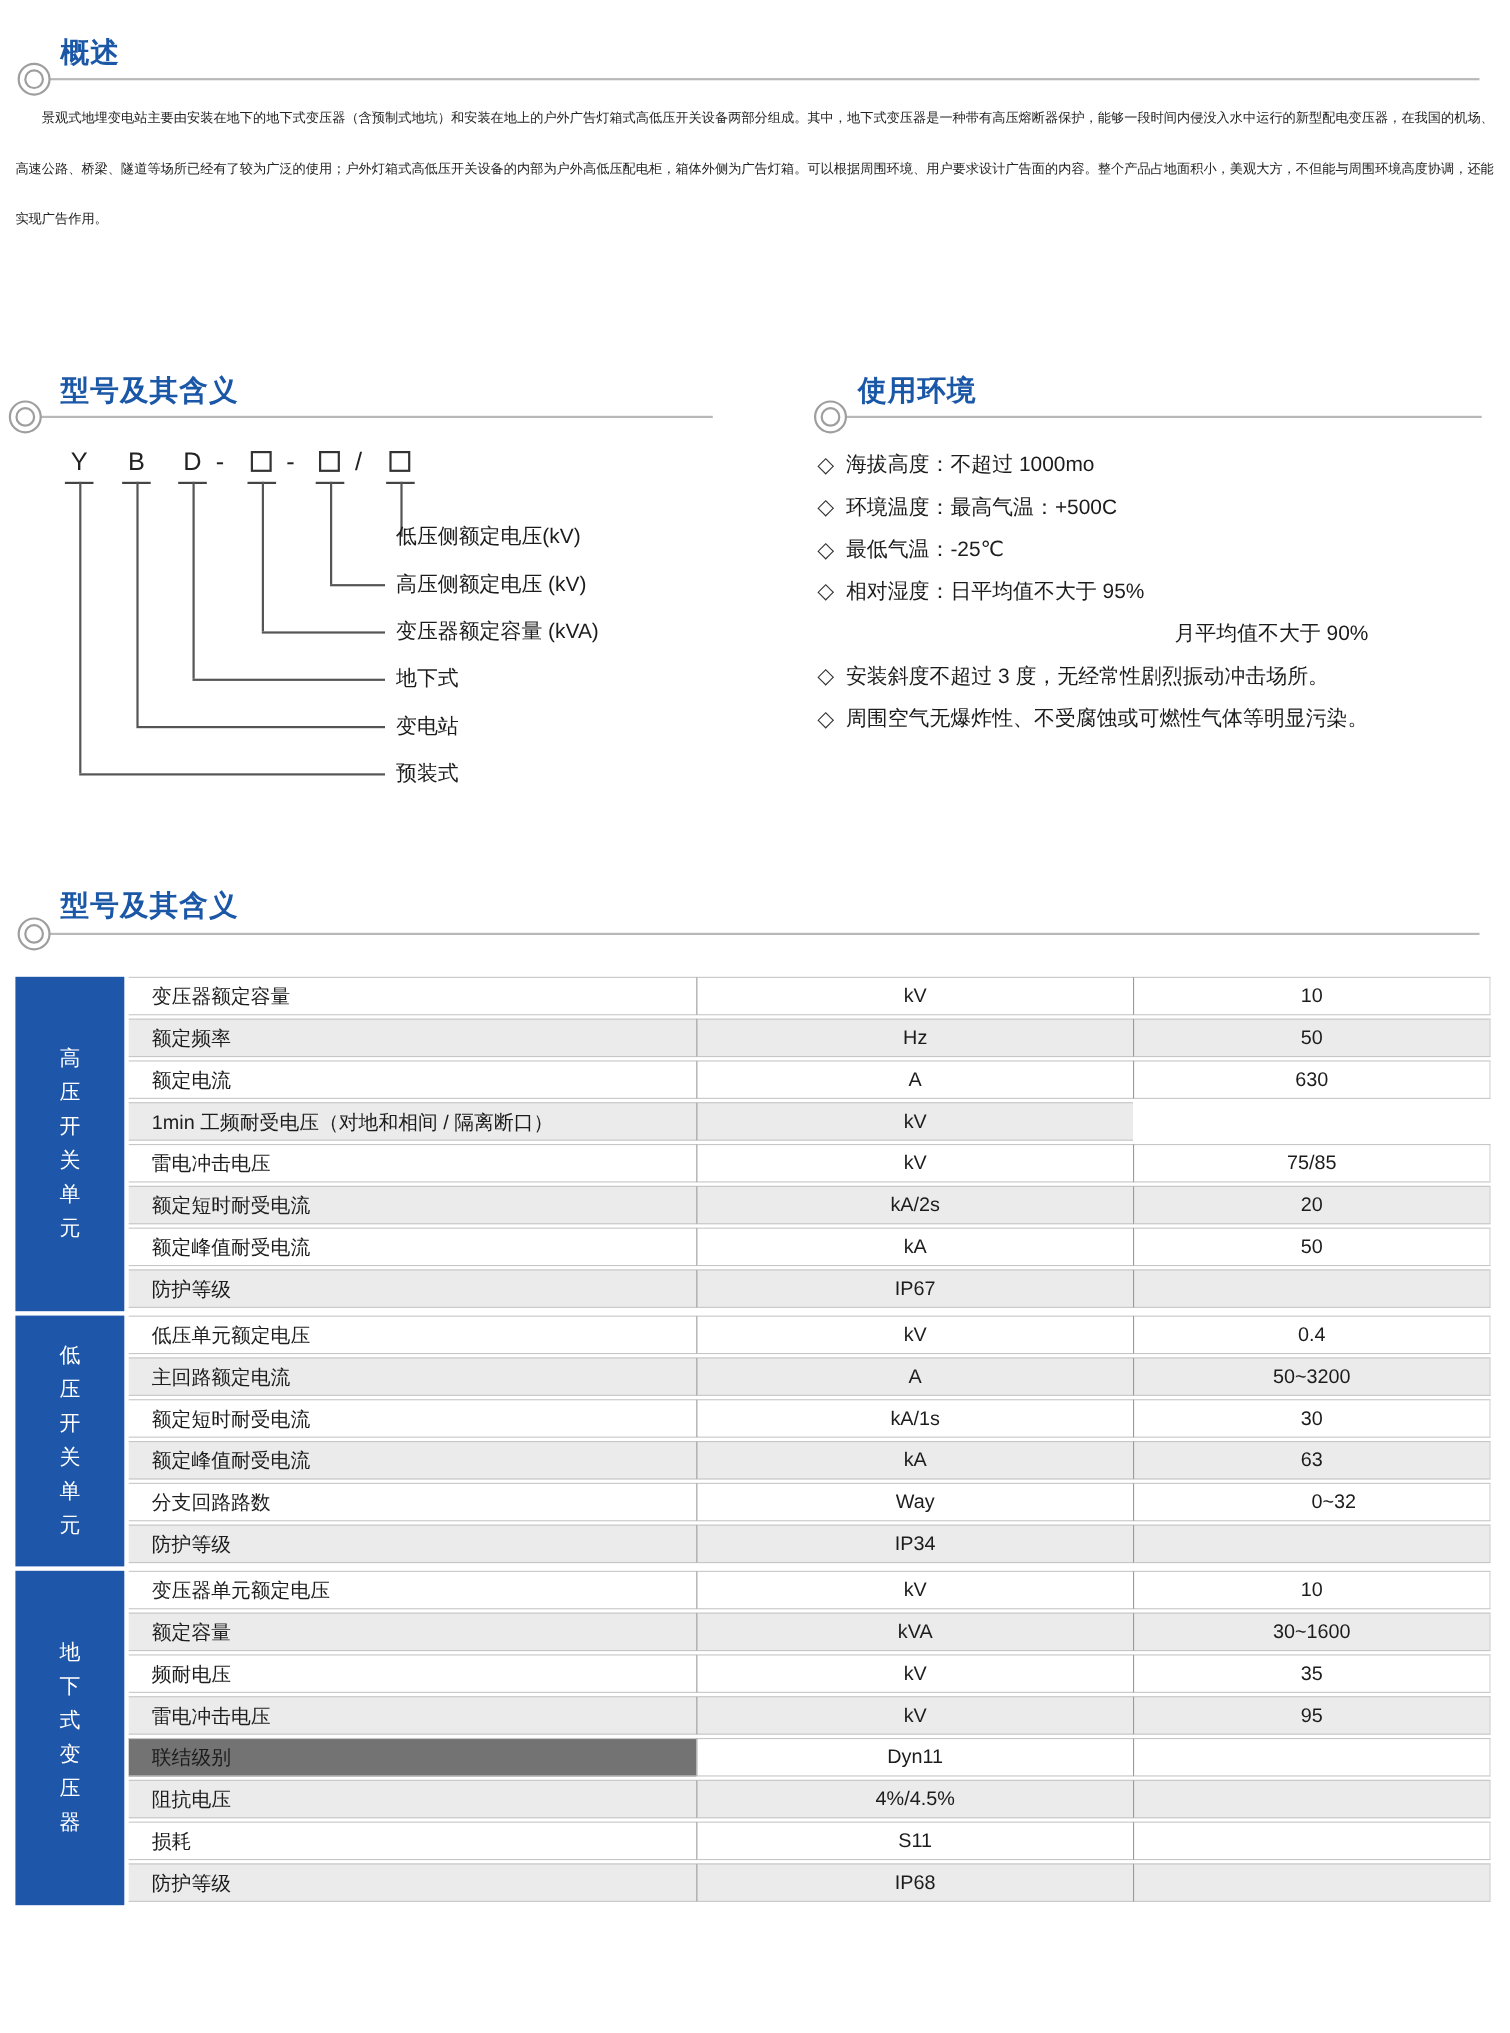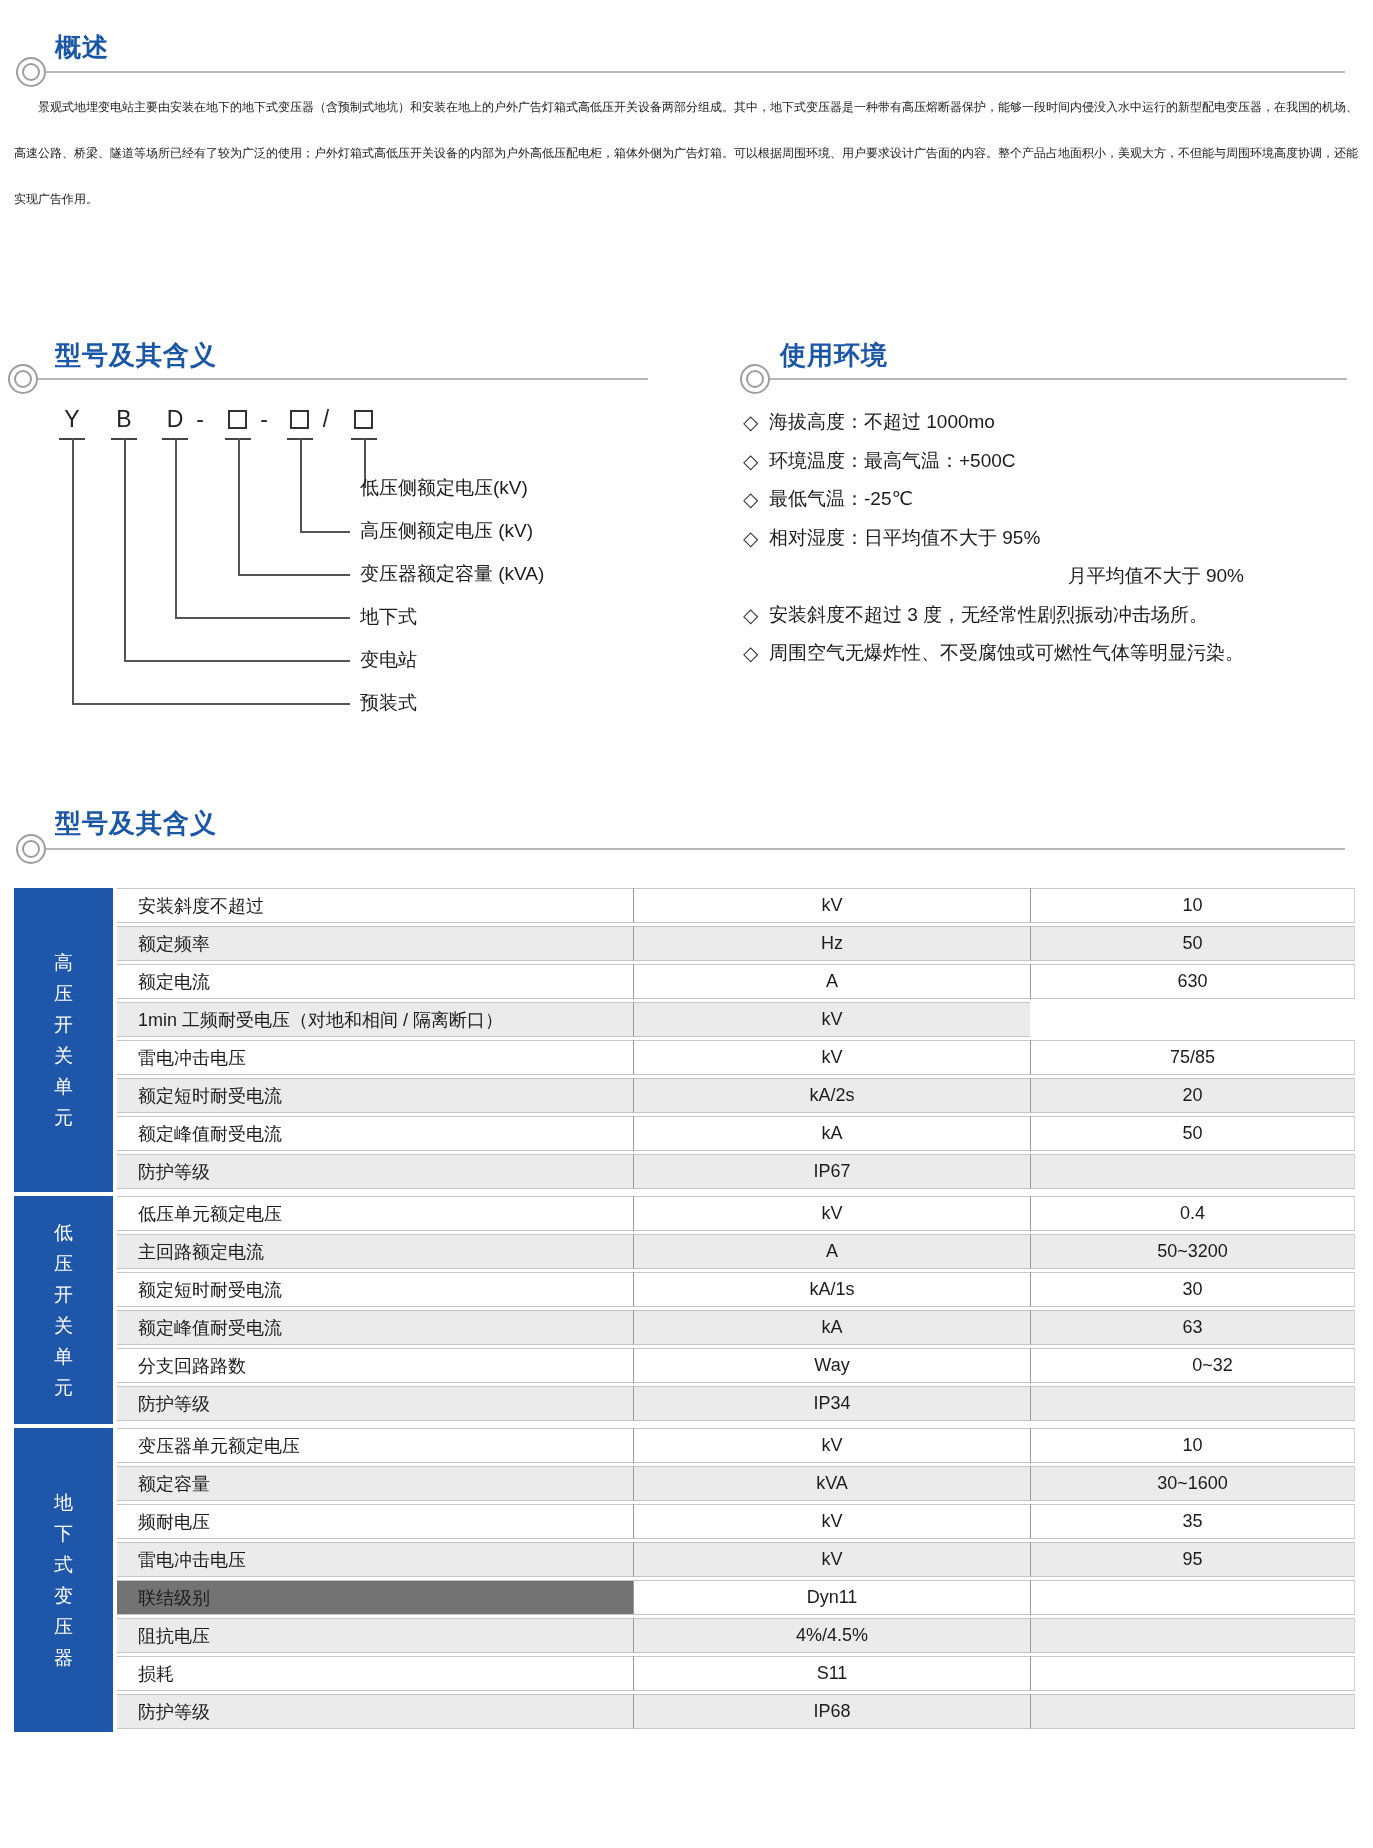"安装斜度不超过" div.pcell { text: 安装斜度不超过 -> 变压器额定容量 }
